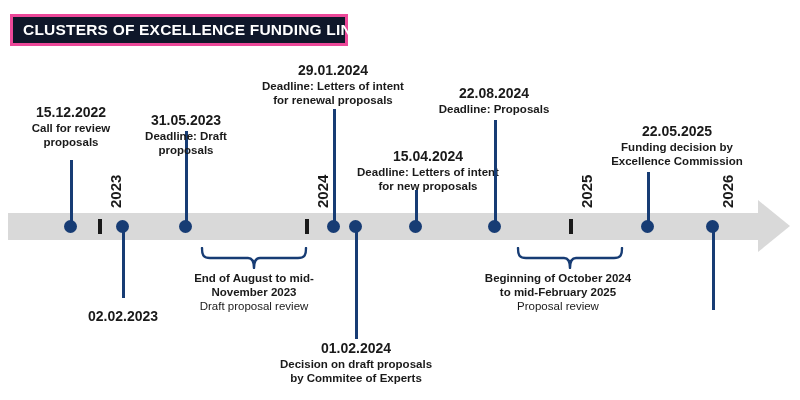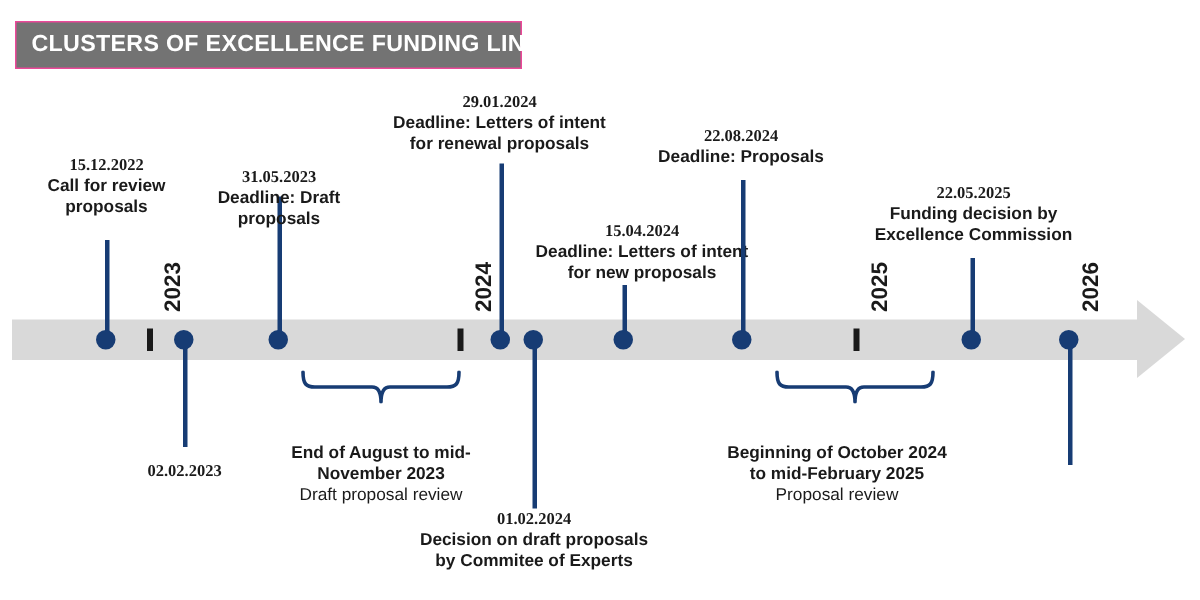"CLUSTERS OF EXCELLENCE FUNDING LINE" #title-banner { background: #737373 -> #0f172a; border: 1px solid #ec4899 -> 3px solid #ec4899 }
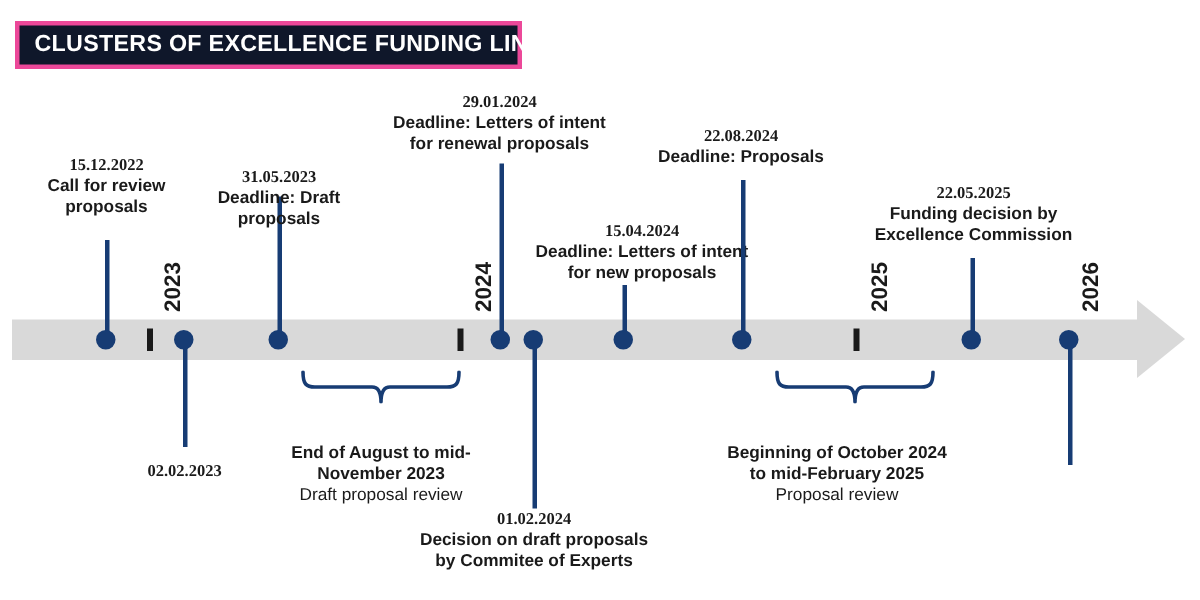"29.01.2024" .label-date { font-family: Liberation Serif, serif -> none; font-size: 11px -> 14px }
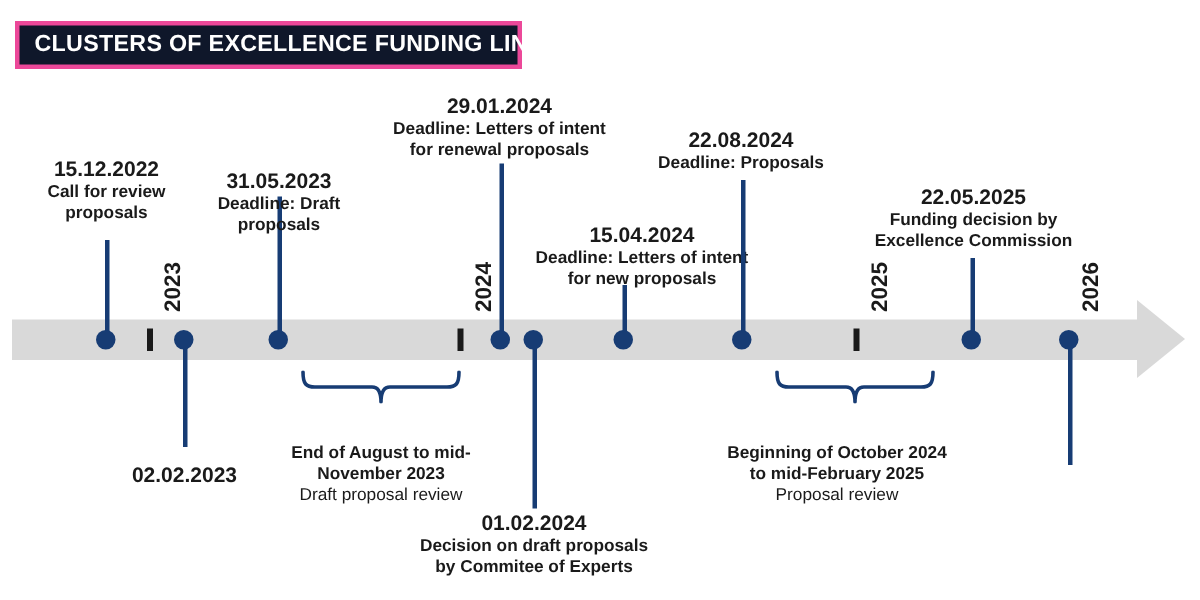"22.05.2025" div.label-block { left: 576px -> 604px }
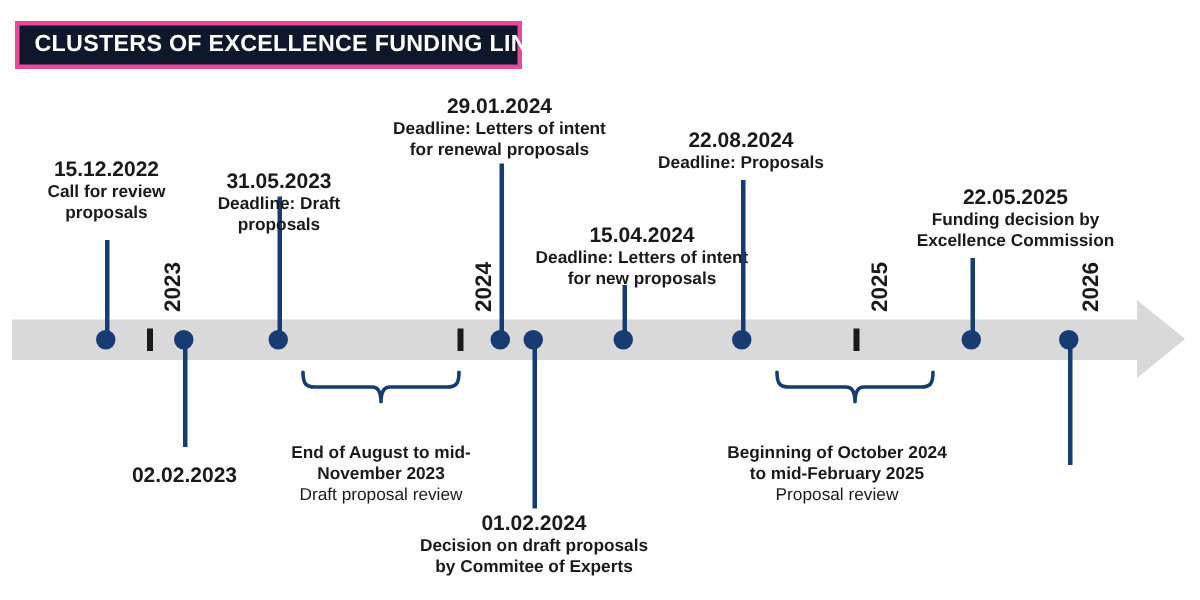"End of August to mid-November" .brace-block { margin-top: 24px -> none }
